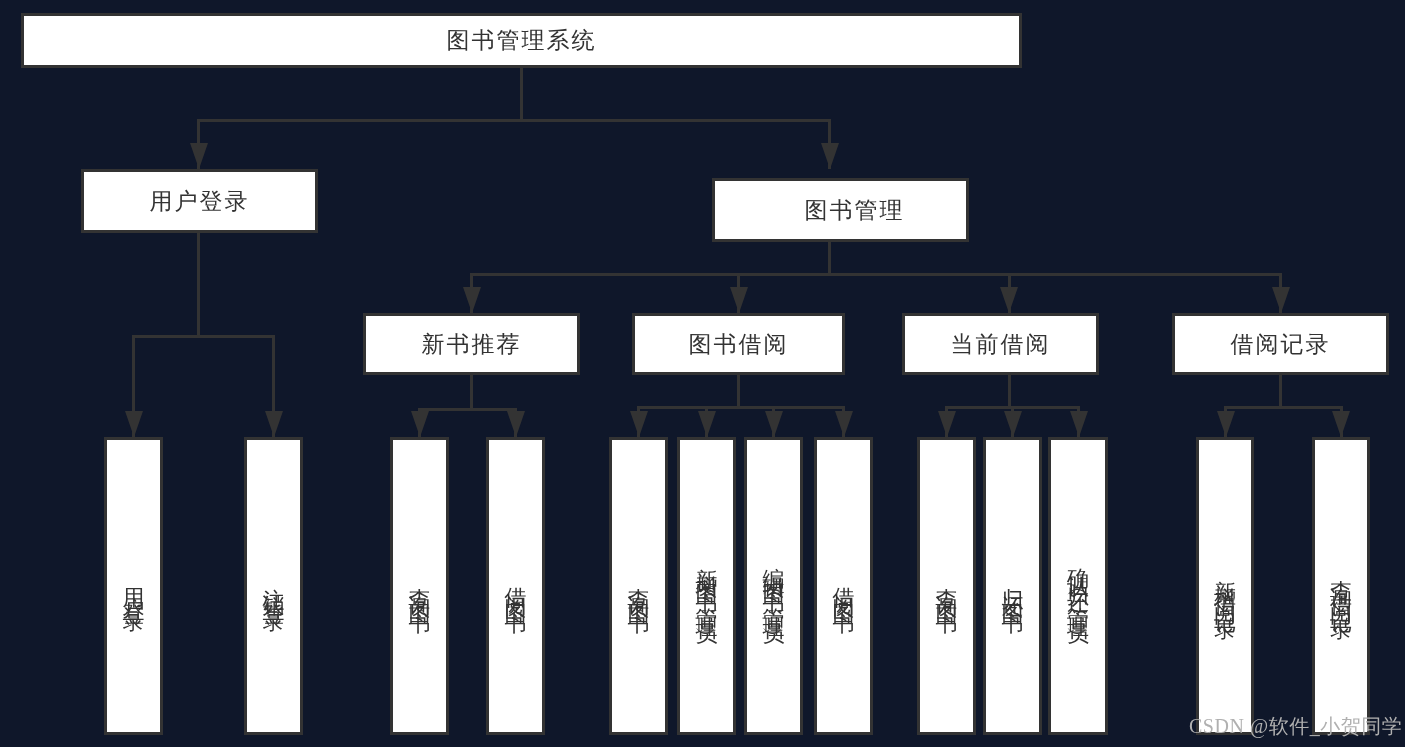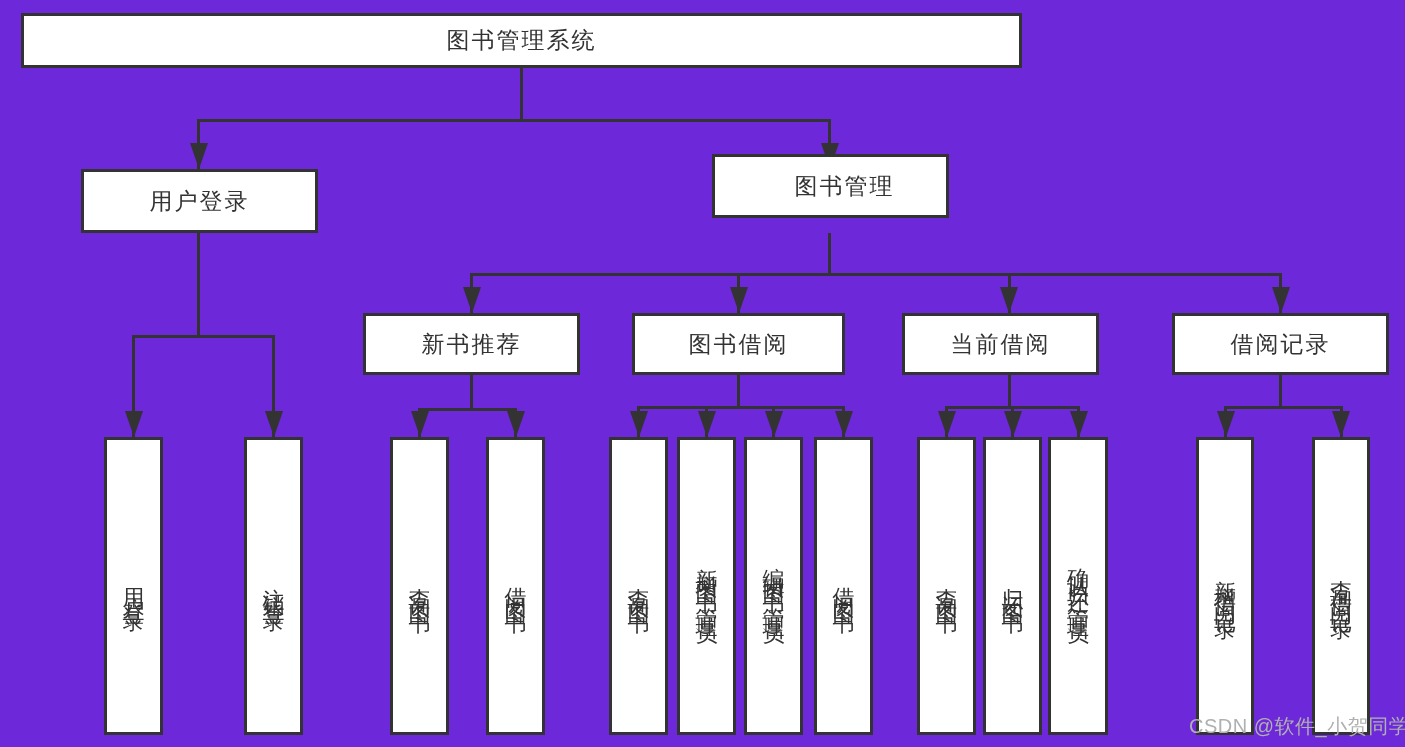"图书管理系统" .canvas { background: #6d28d9 -> #0f172a; font-family: Liberation Sans, sans-serif -> Liberation Serif, serif }
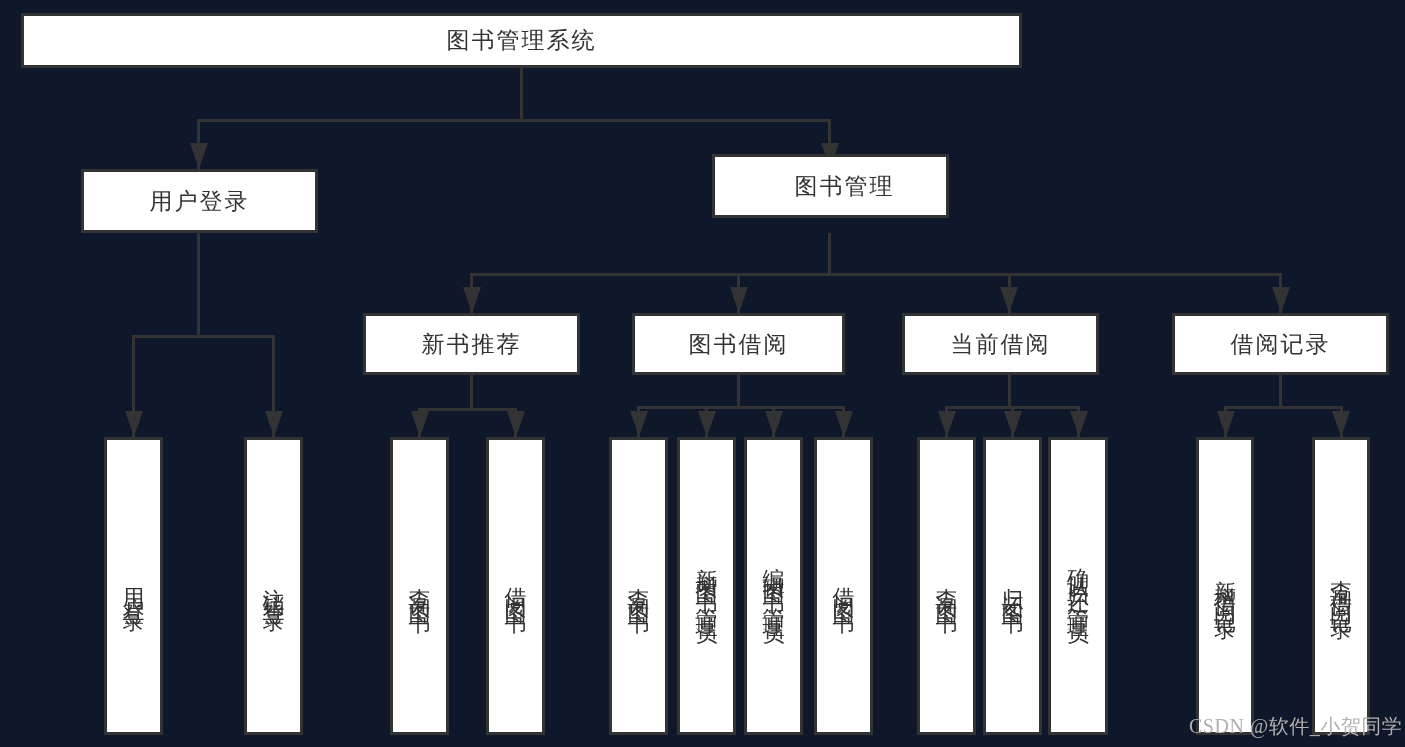"图书管理" div.box { top: 154px -> 178px; width: 237px -> 257px }
